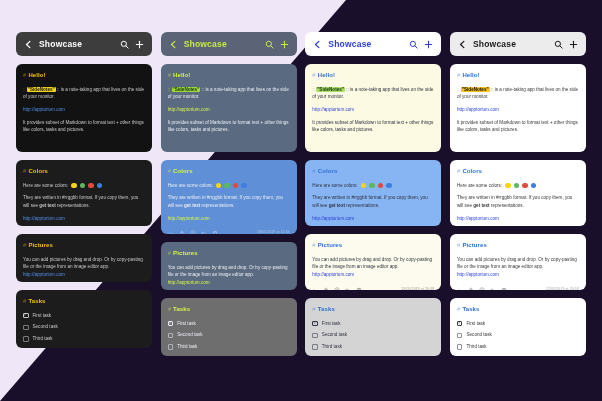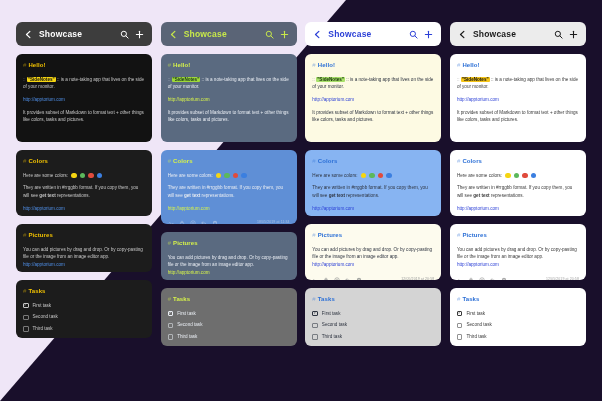"Showcase" #stage { padding: 22px 16px 16px 16px -> 32px 16px 16px 16px }
